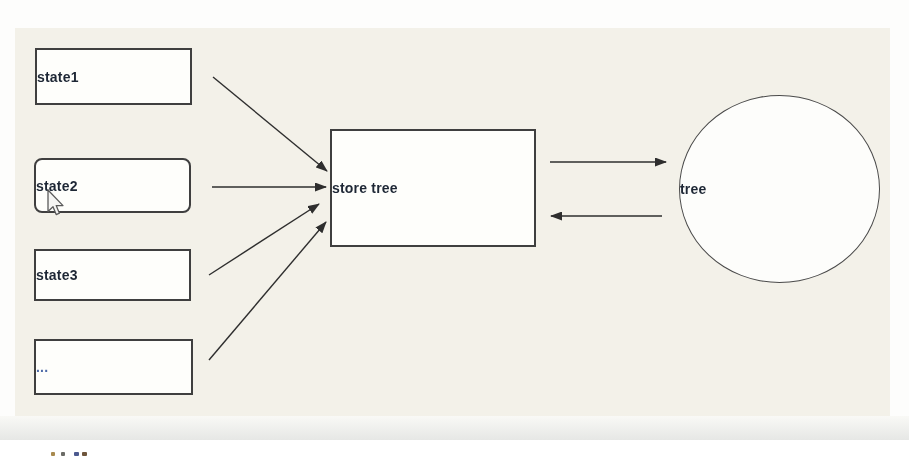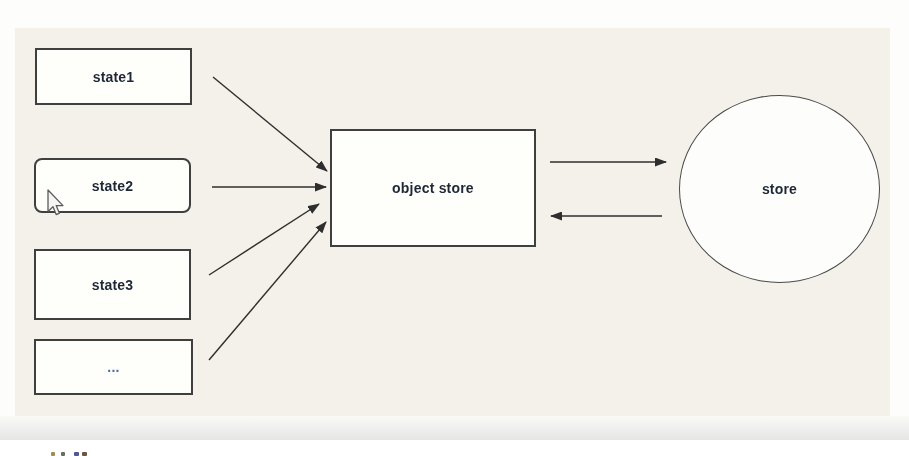"state1" .node { justify-content: center -> flex-start }
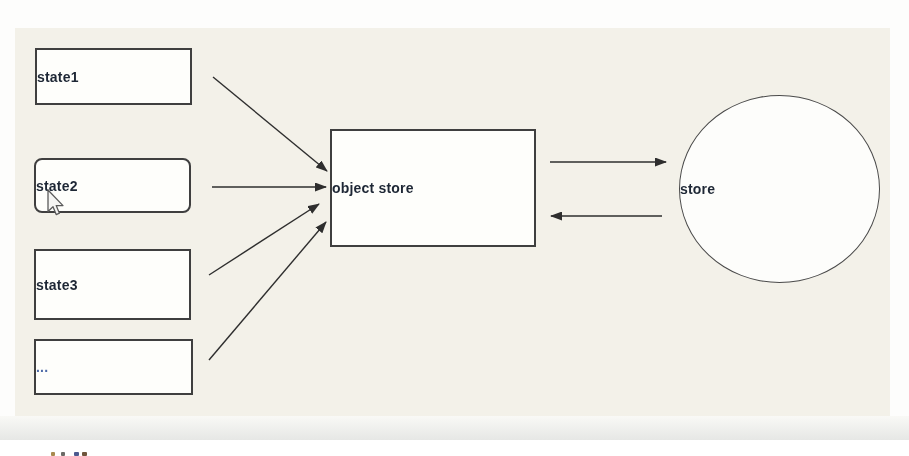"object store" span.lbl { text: object store -> store tree }
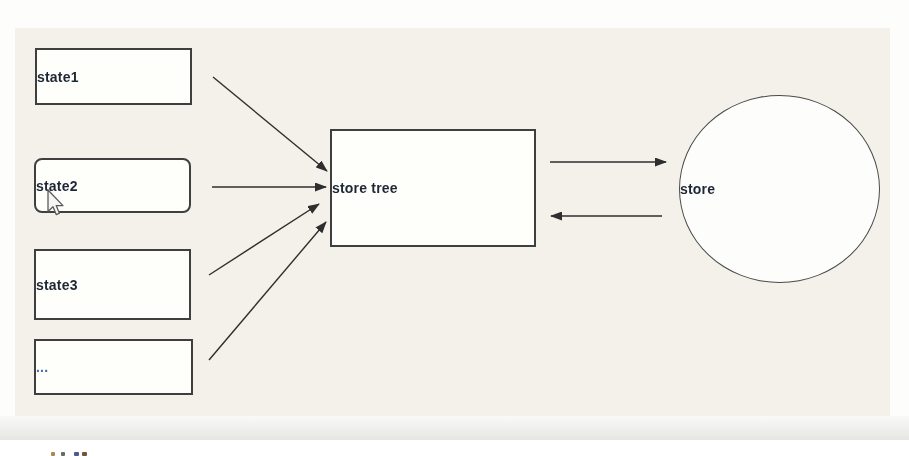"store" span.lbl { text: store -> tree }
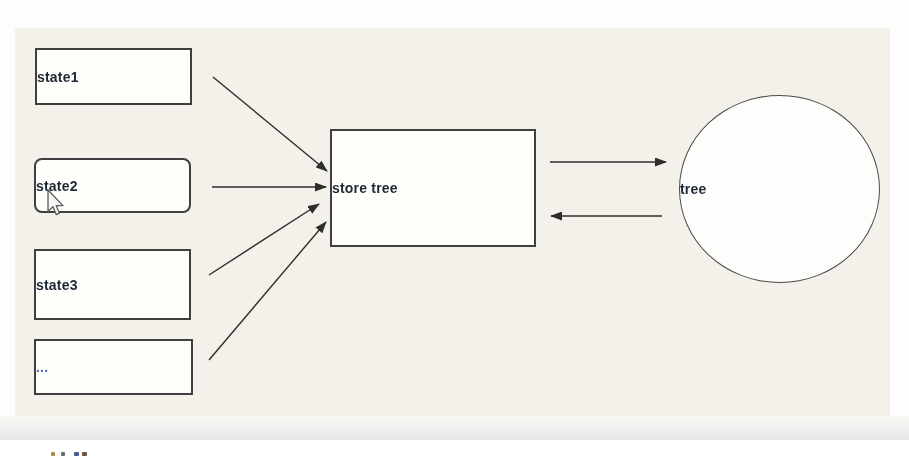"state3" #node-state3 { height: 71px -> 52px }
